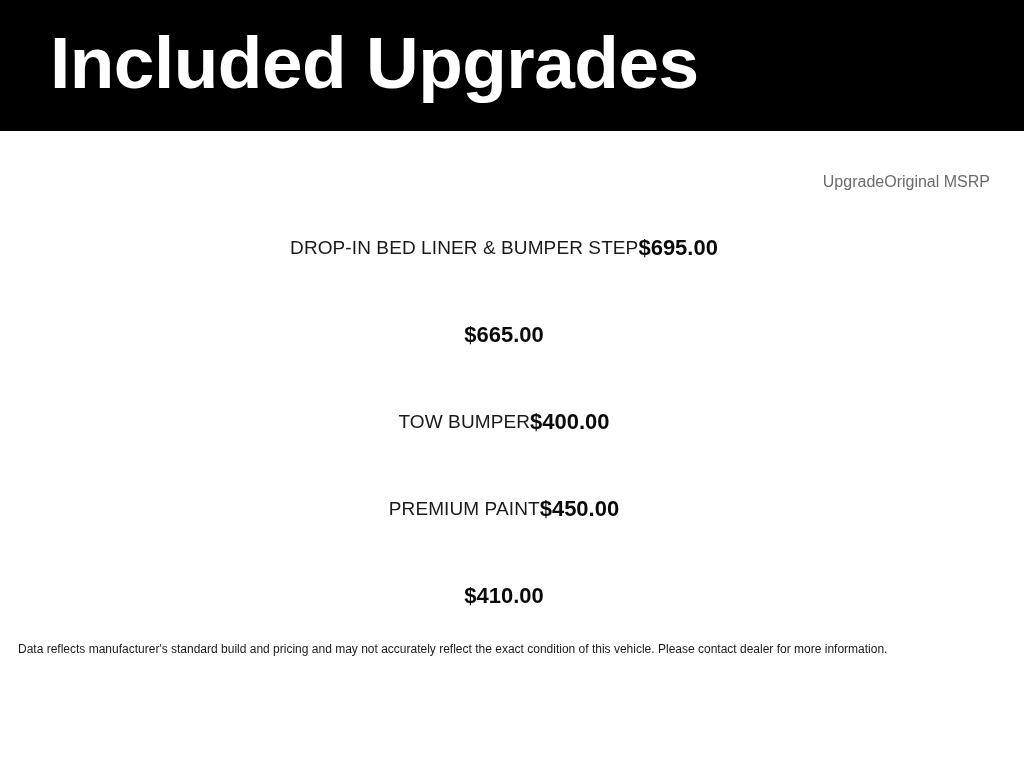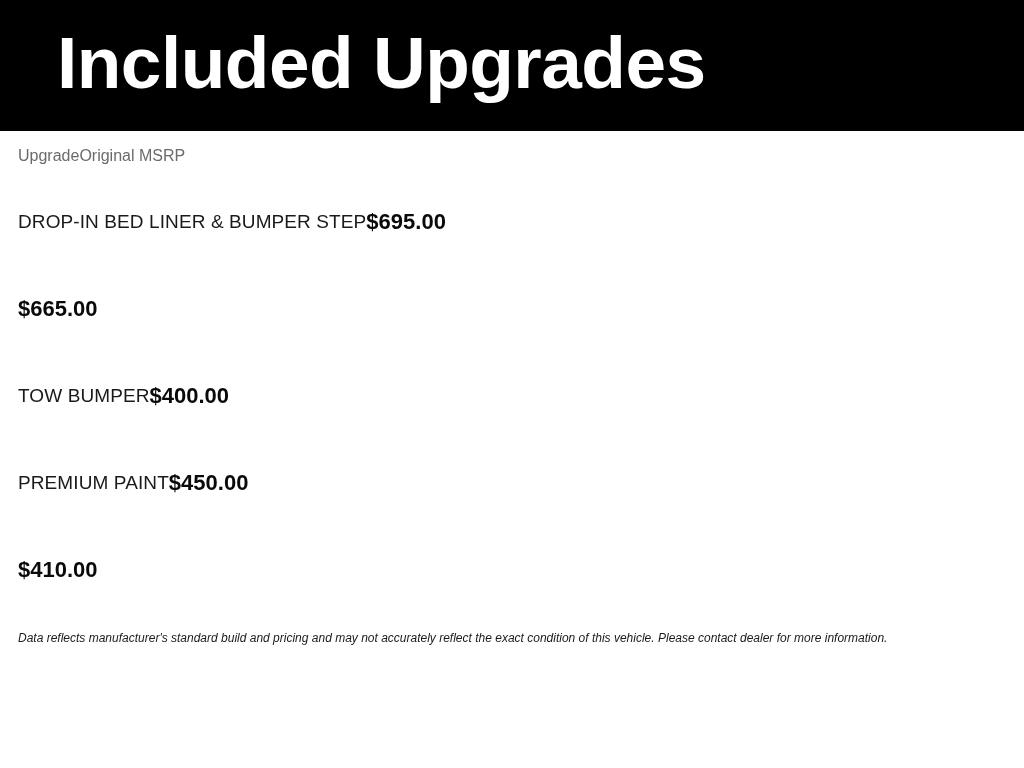"Included Upgrades" .page-title { left: 57px -> 50px }
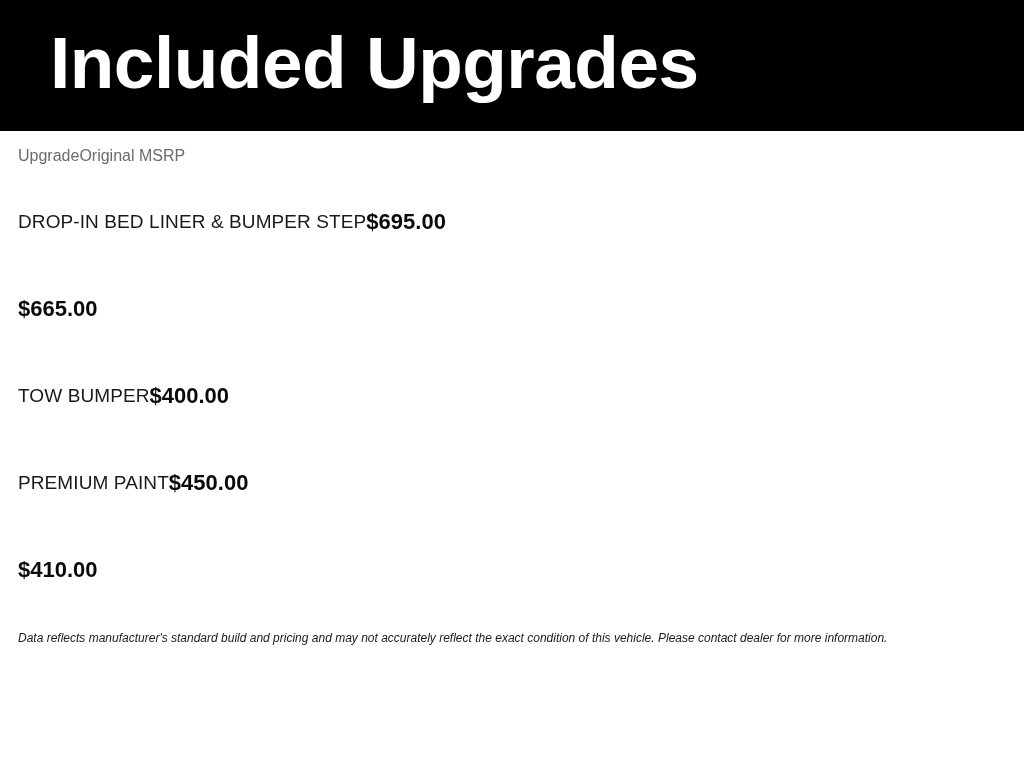"Upgrade" .cols-header { justify-content: flex-start -> flex-end; padding-top: 16px -> 42px }
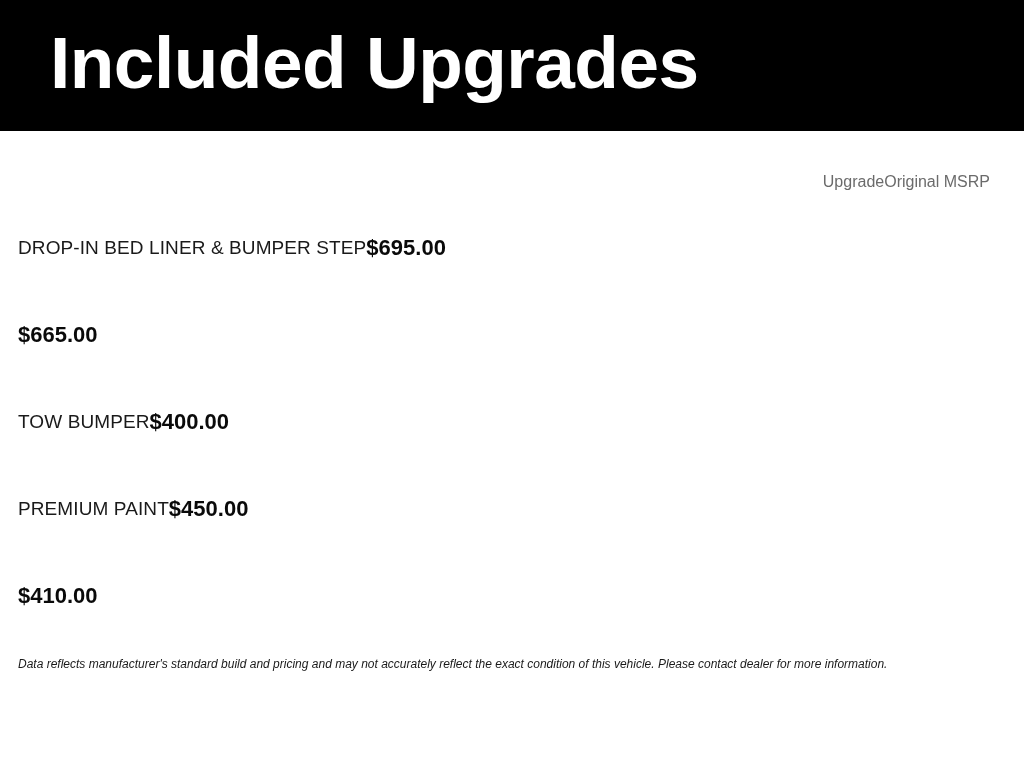"DROP-IN BED LINER & BUMPER" .row { justify-content: flex-start -> center }
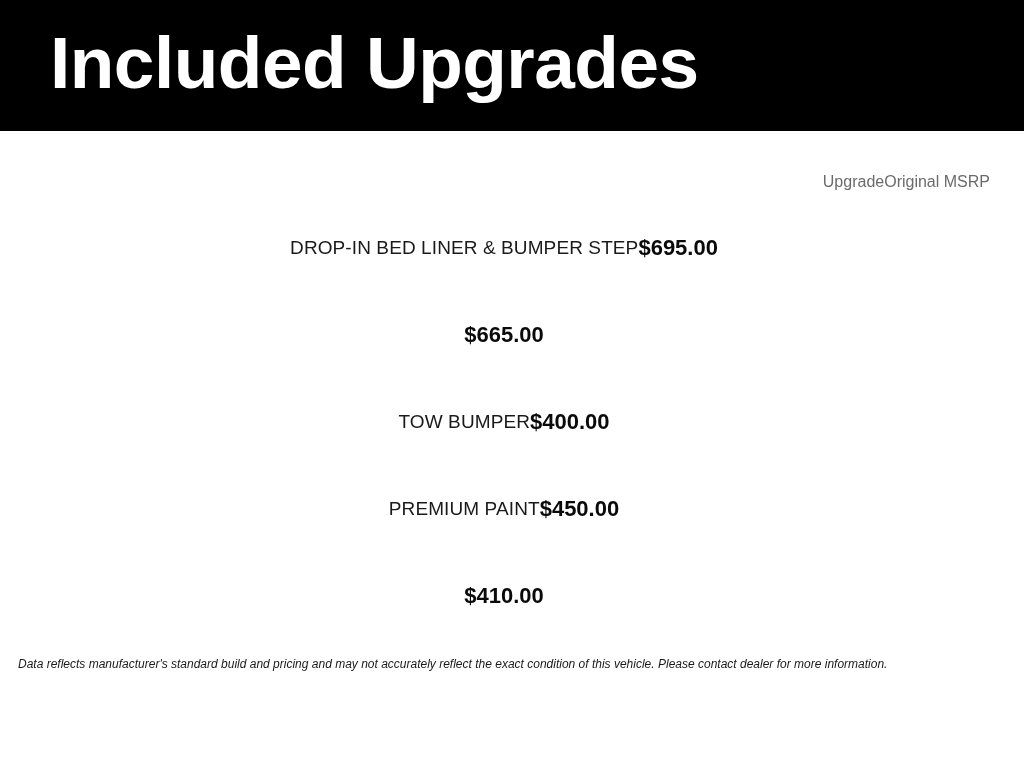"Data reflects manufacturer's standard" .disclaimer { font-style: italic -> none; margin-top: 18px -> 3px }
